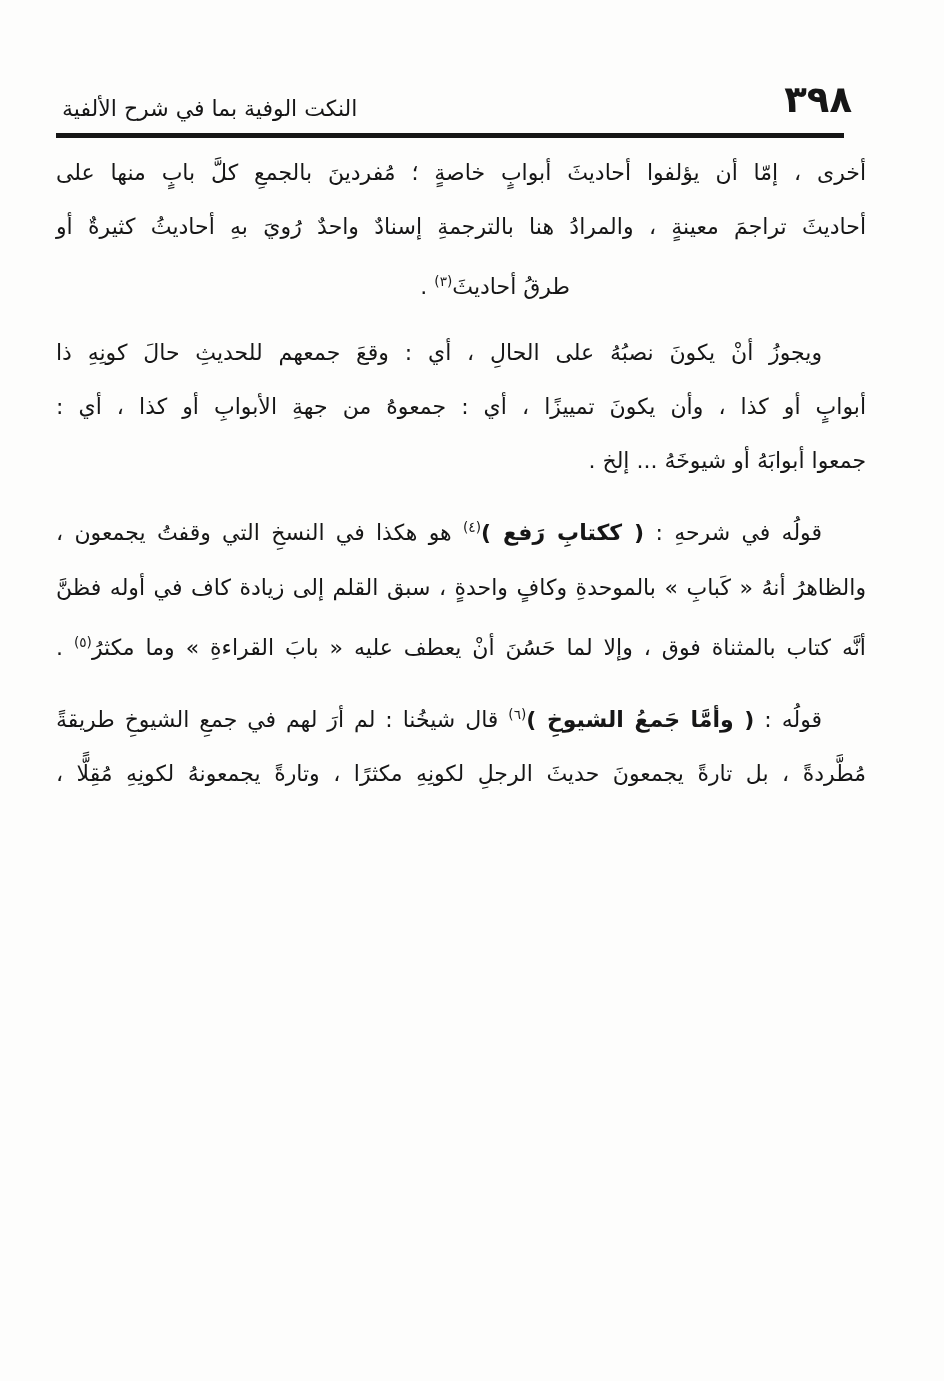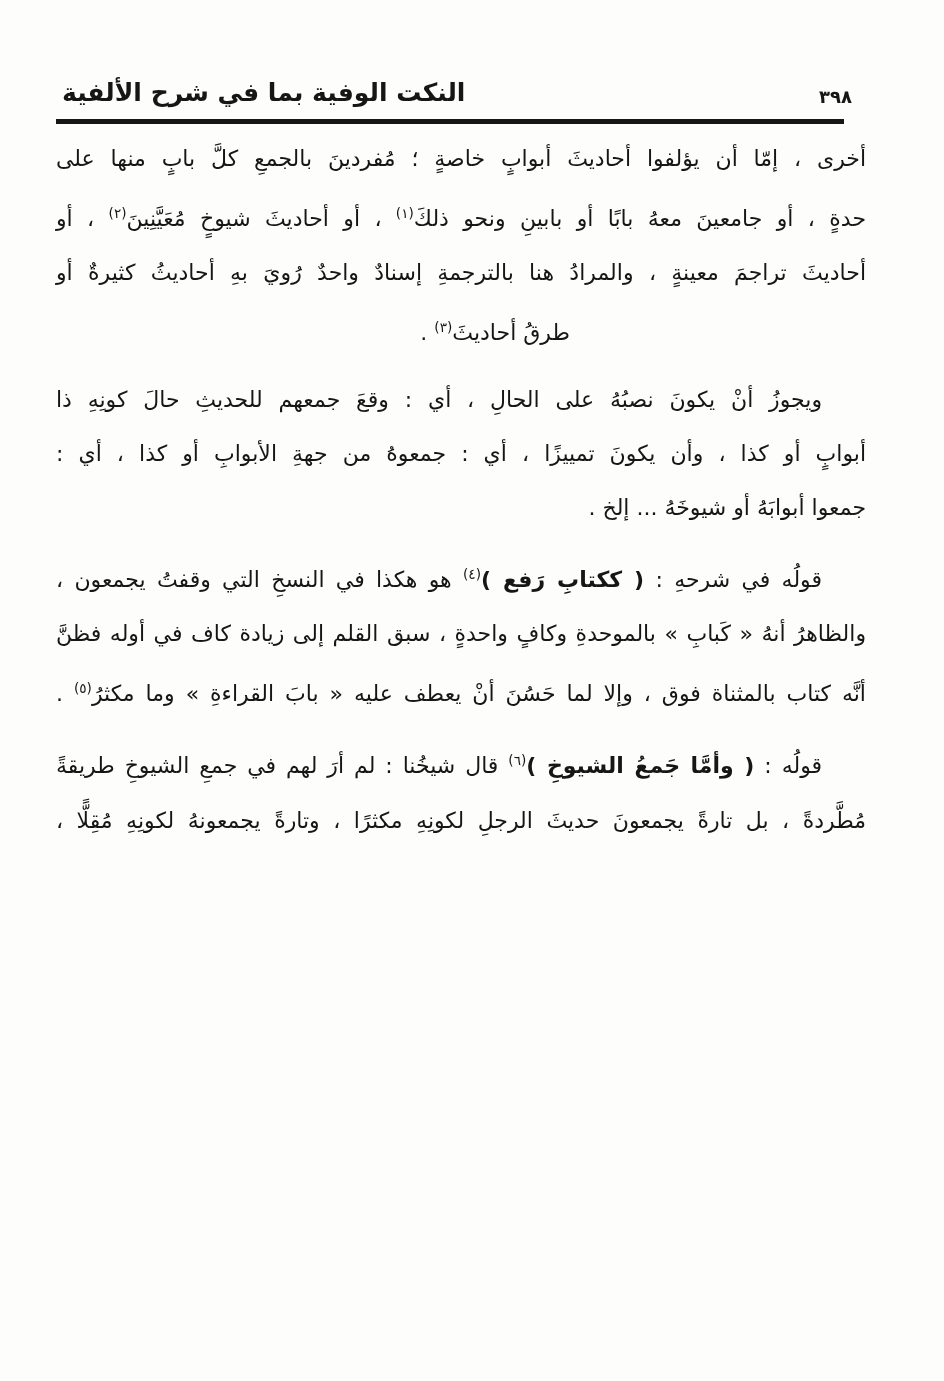"النكت الوفية بما في شرح" .htitle { font-size: 25px -> 22px; font-weight: bold -> normal }
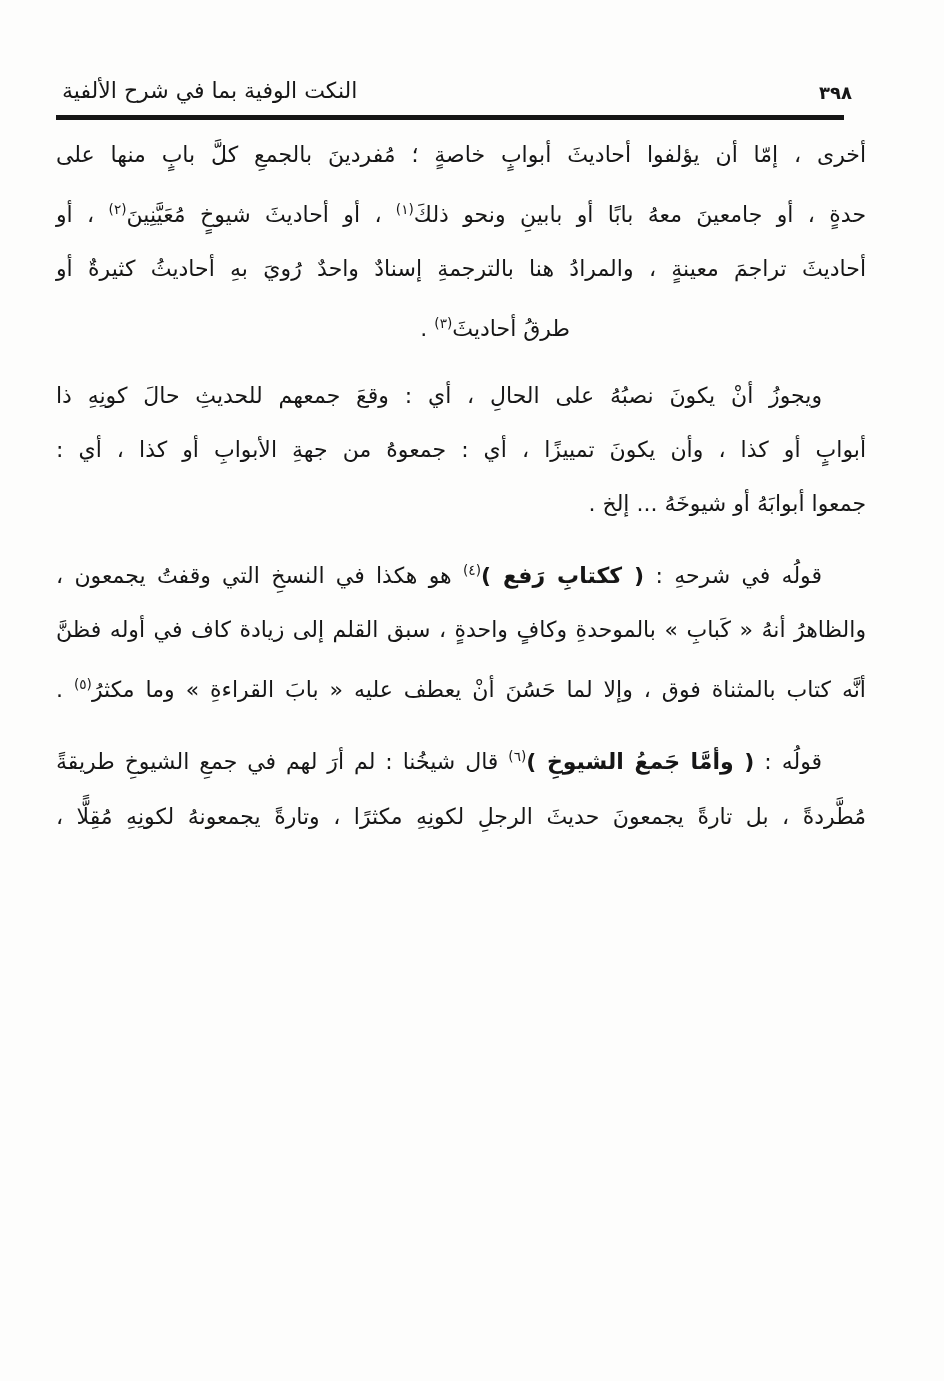"٣٩٨" .pnum { font-size: 18px -> 37px }
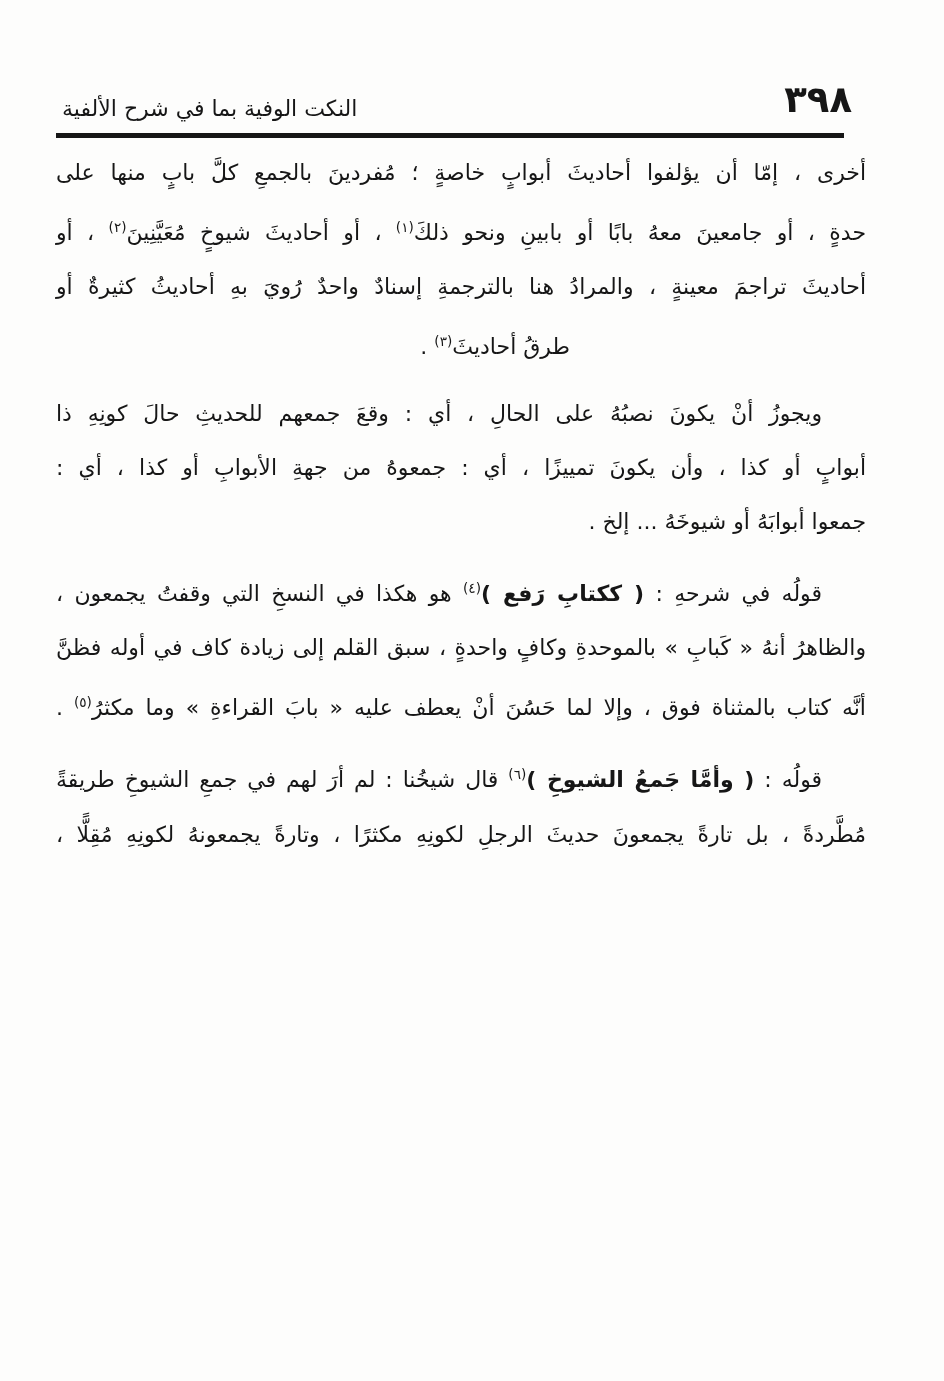"حدةٍ ، أو جامعينَ معهُ" div.ln { html: <div><span>حدةٍ ، أو جامعينَ معهُ بابًا أو بابينِ ونحو ذلكَ</span><span>(١)</span><span> ، أو أحاديثَ شيوخٍ مُعَيَّنِينَ</span><span>(٢)</span><span> ، أو</span></div> -> none }
